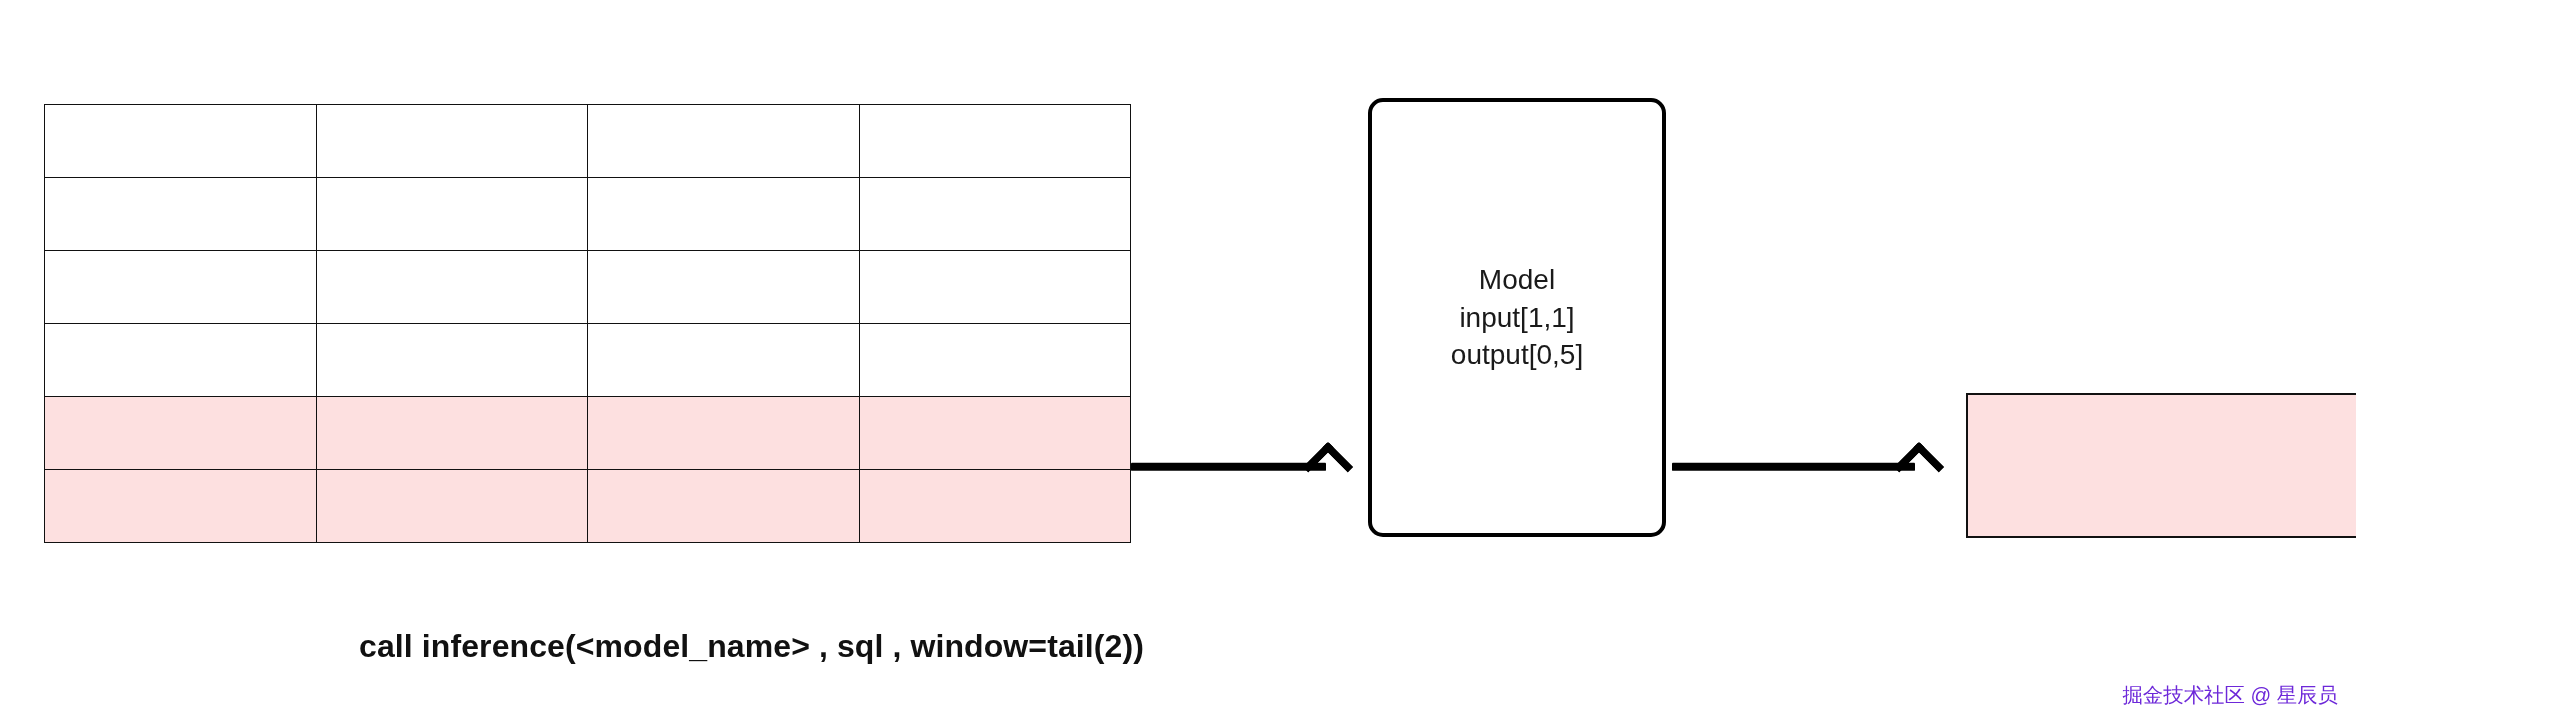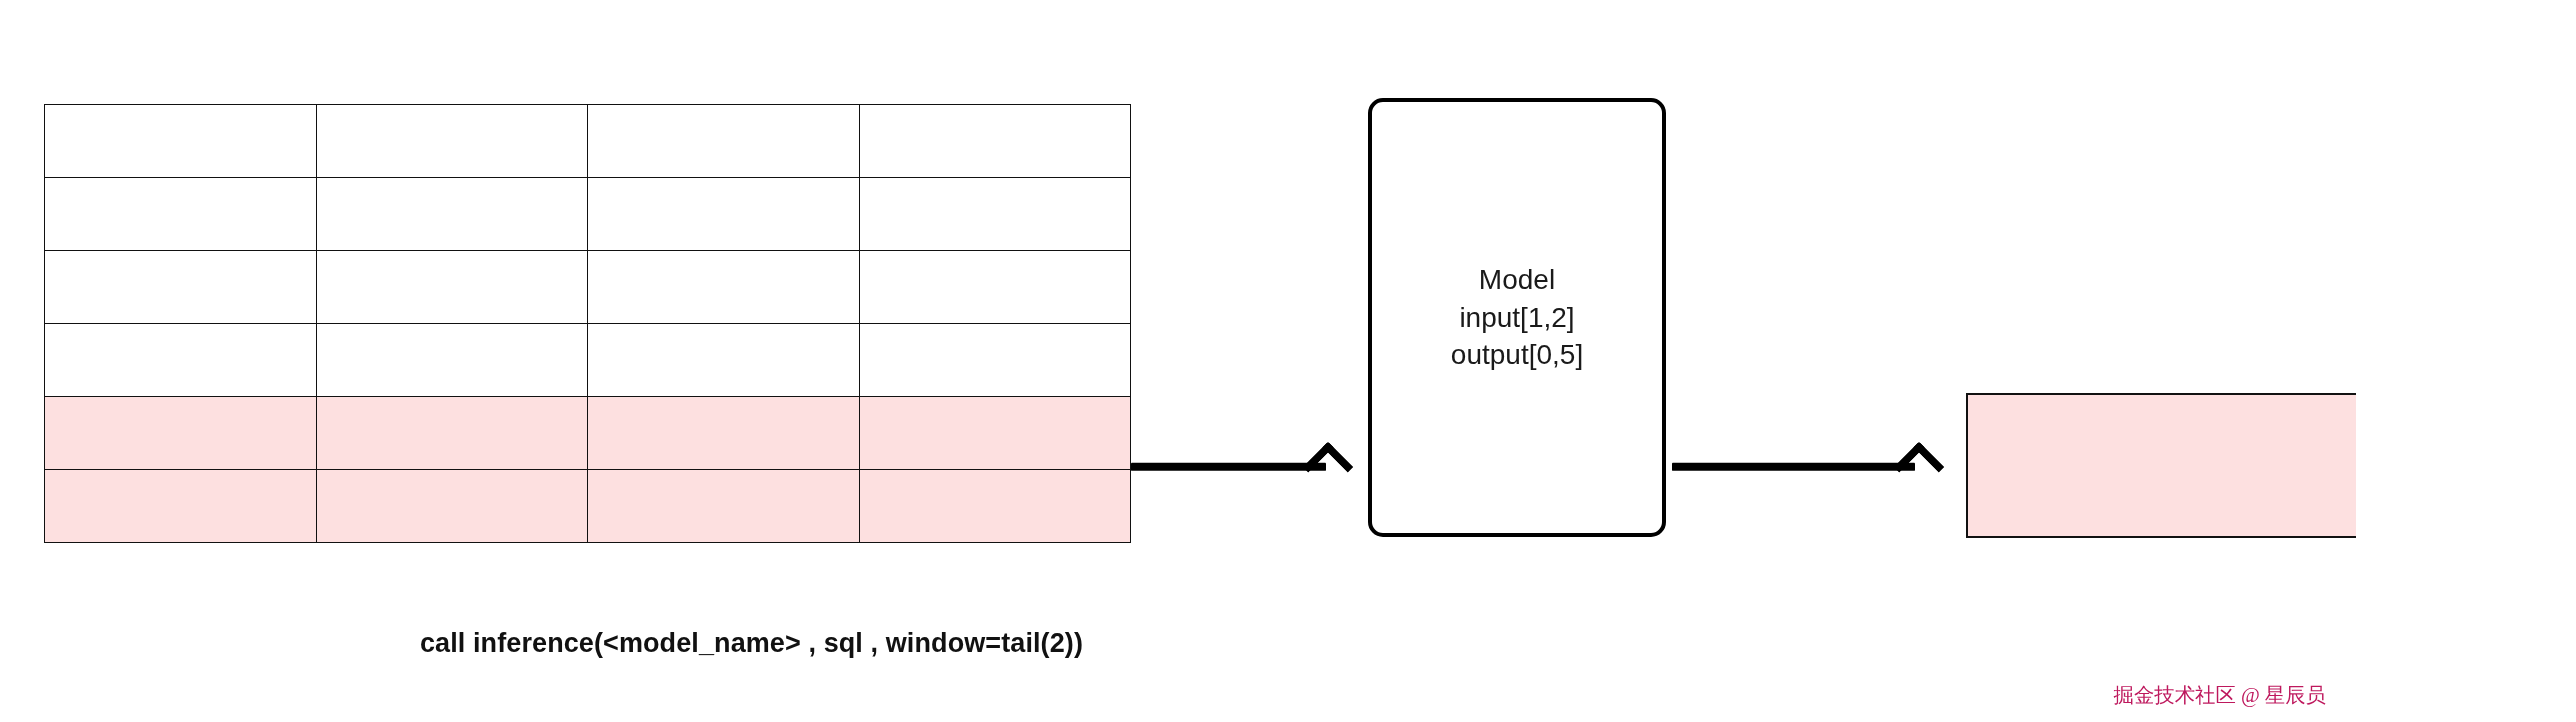"input[1,2]" div.line { text: 1,2 -> 1,1 }
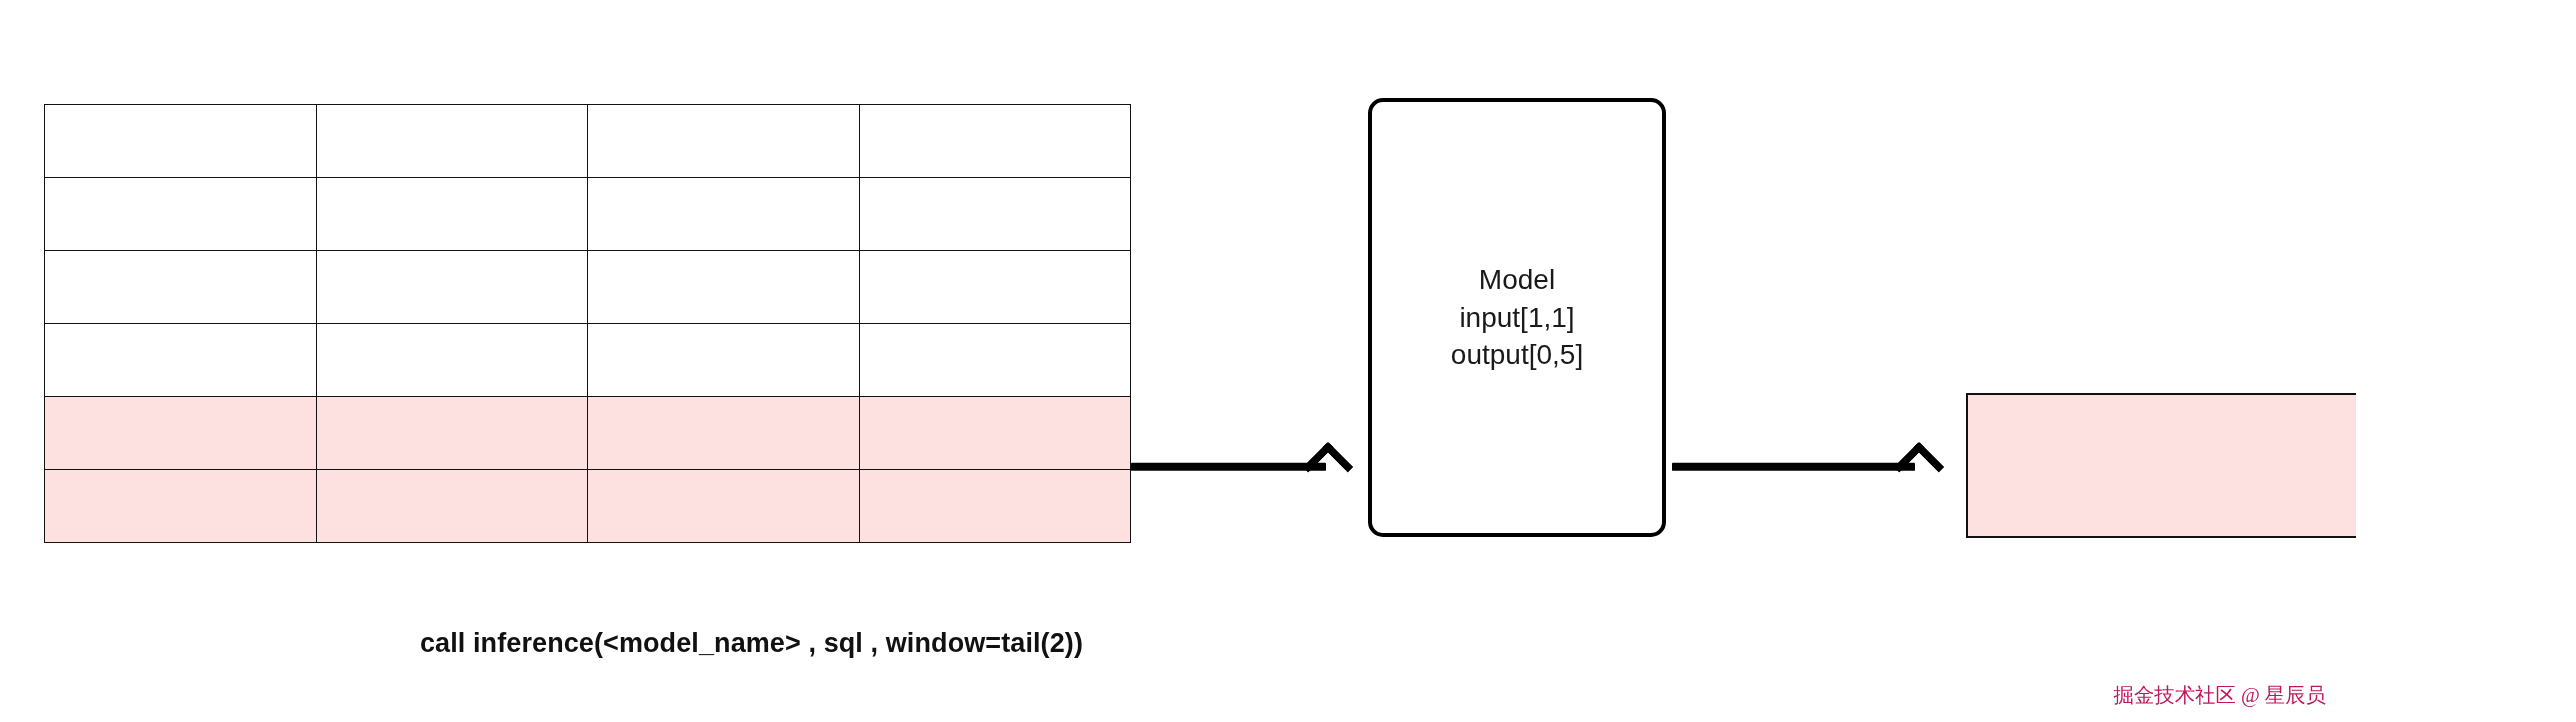"call inference(<model_name> , sql ," #caption { font-size: 27px -> 32px }
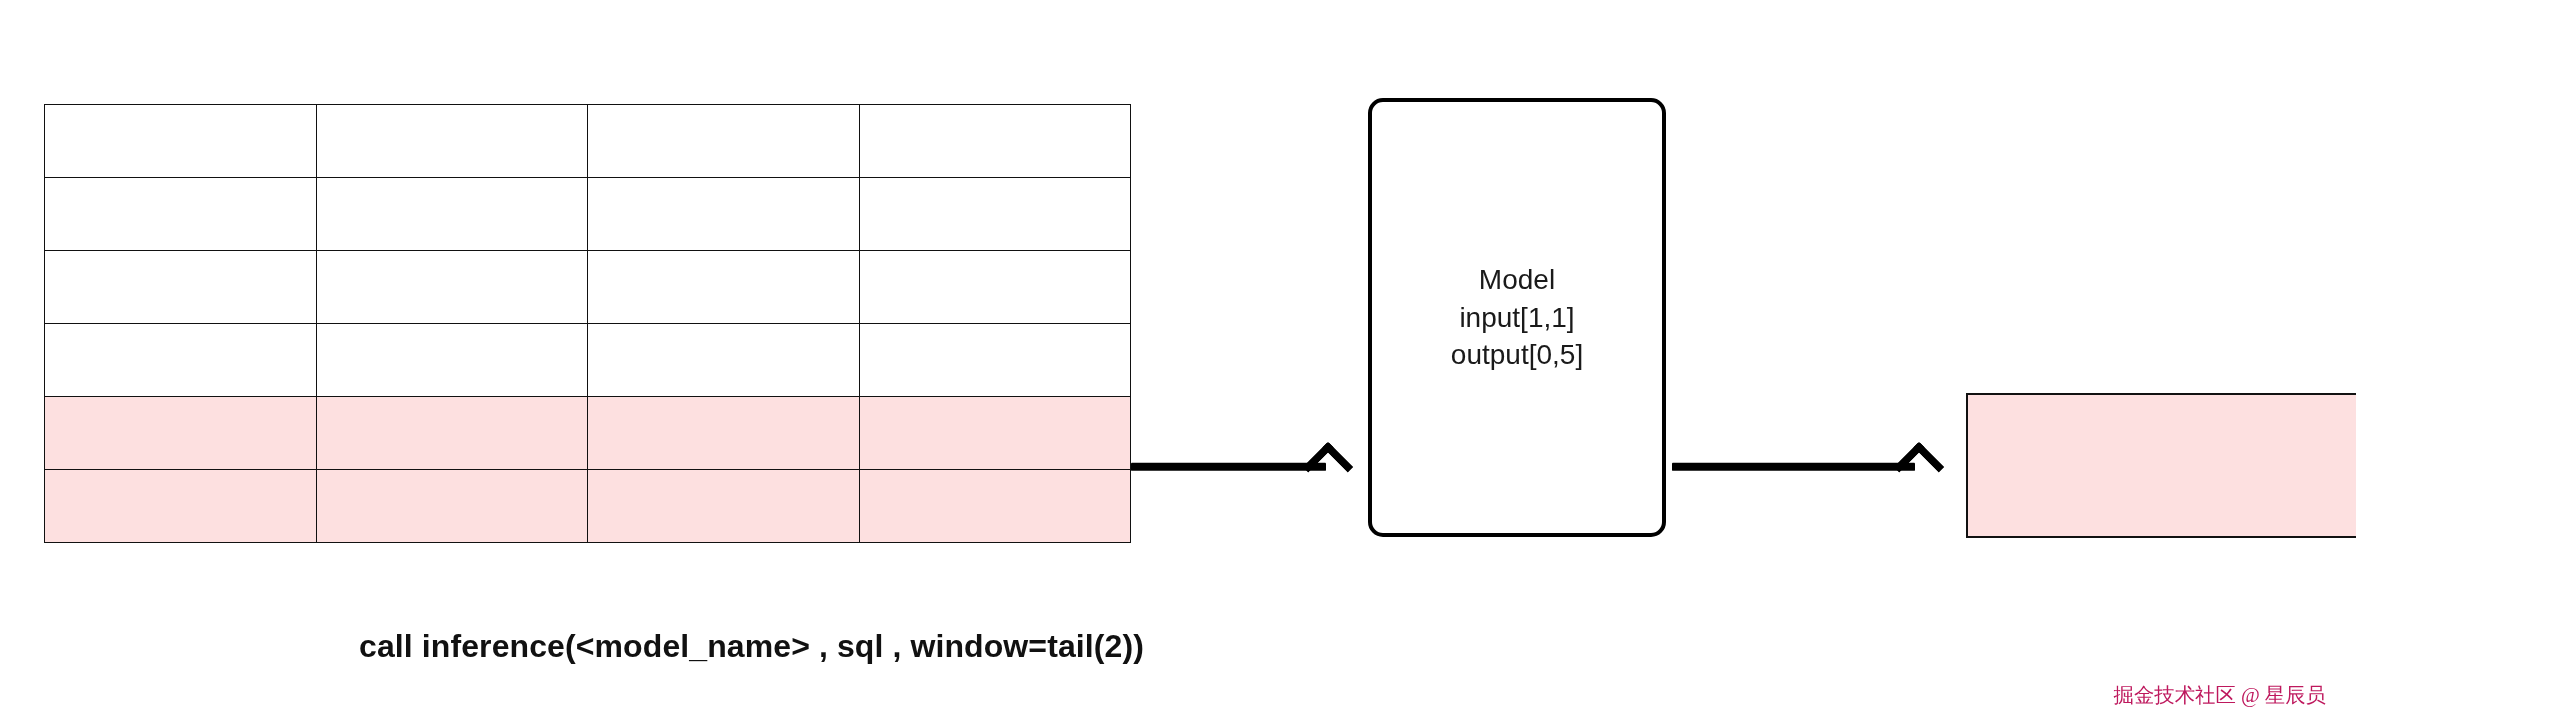"掘金技术社区 @ 星辰员" #watermark { color: #be185d -> #6d28d9; font-family: Liberation Serif, serif -> Liberation Sans, sans-serif; right: 30px -> 18px }
